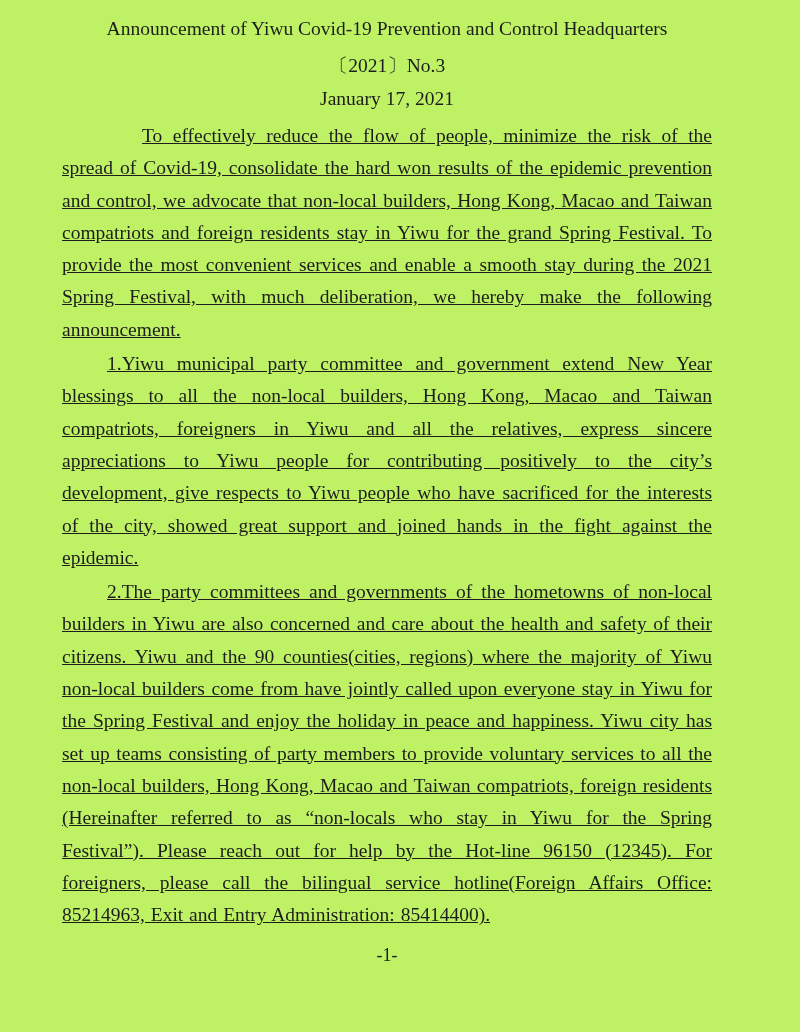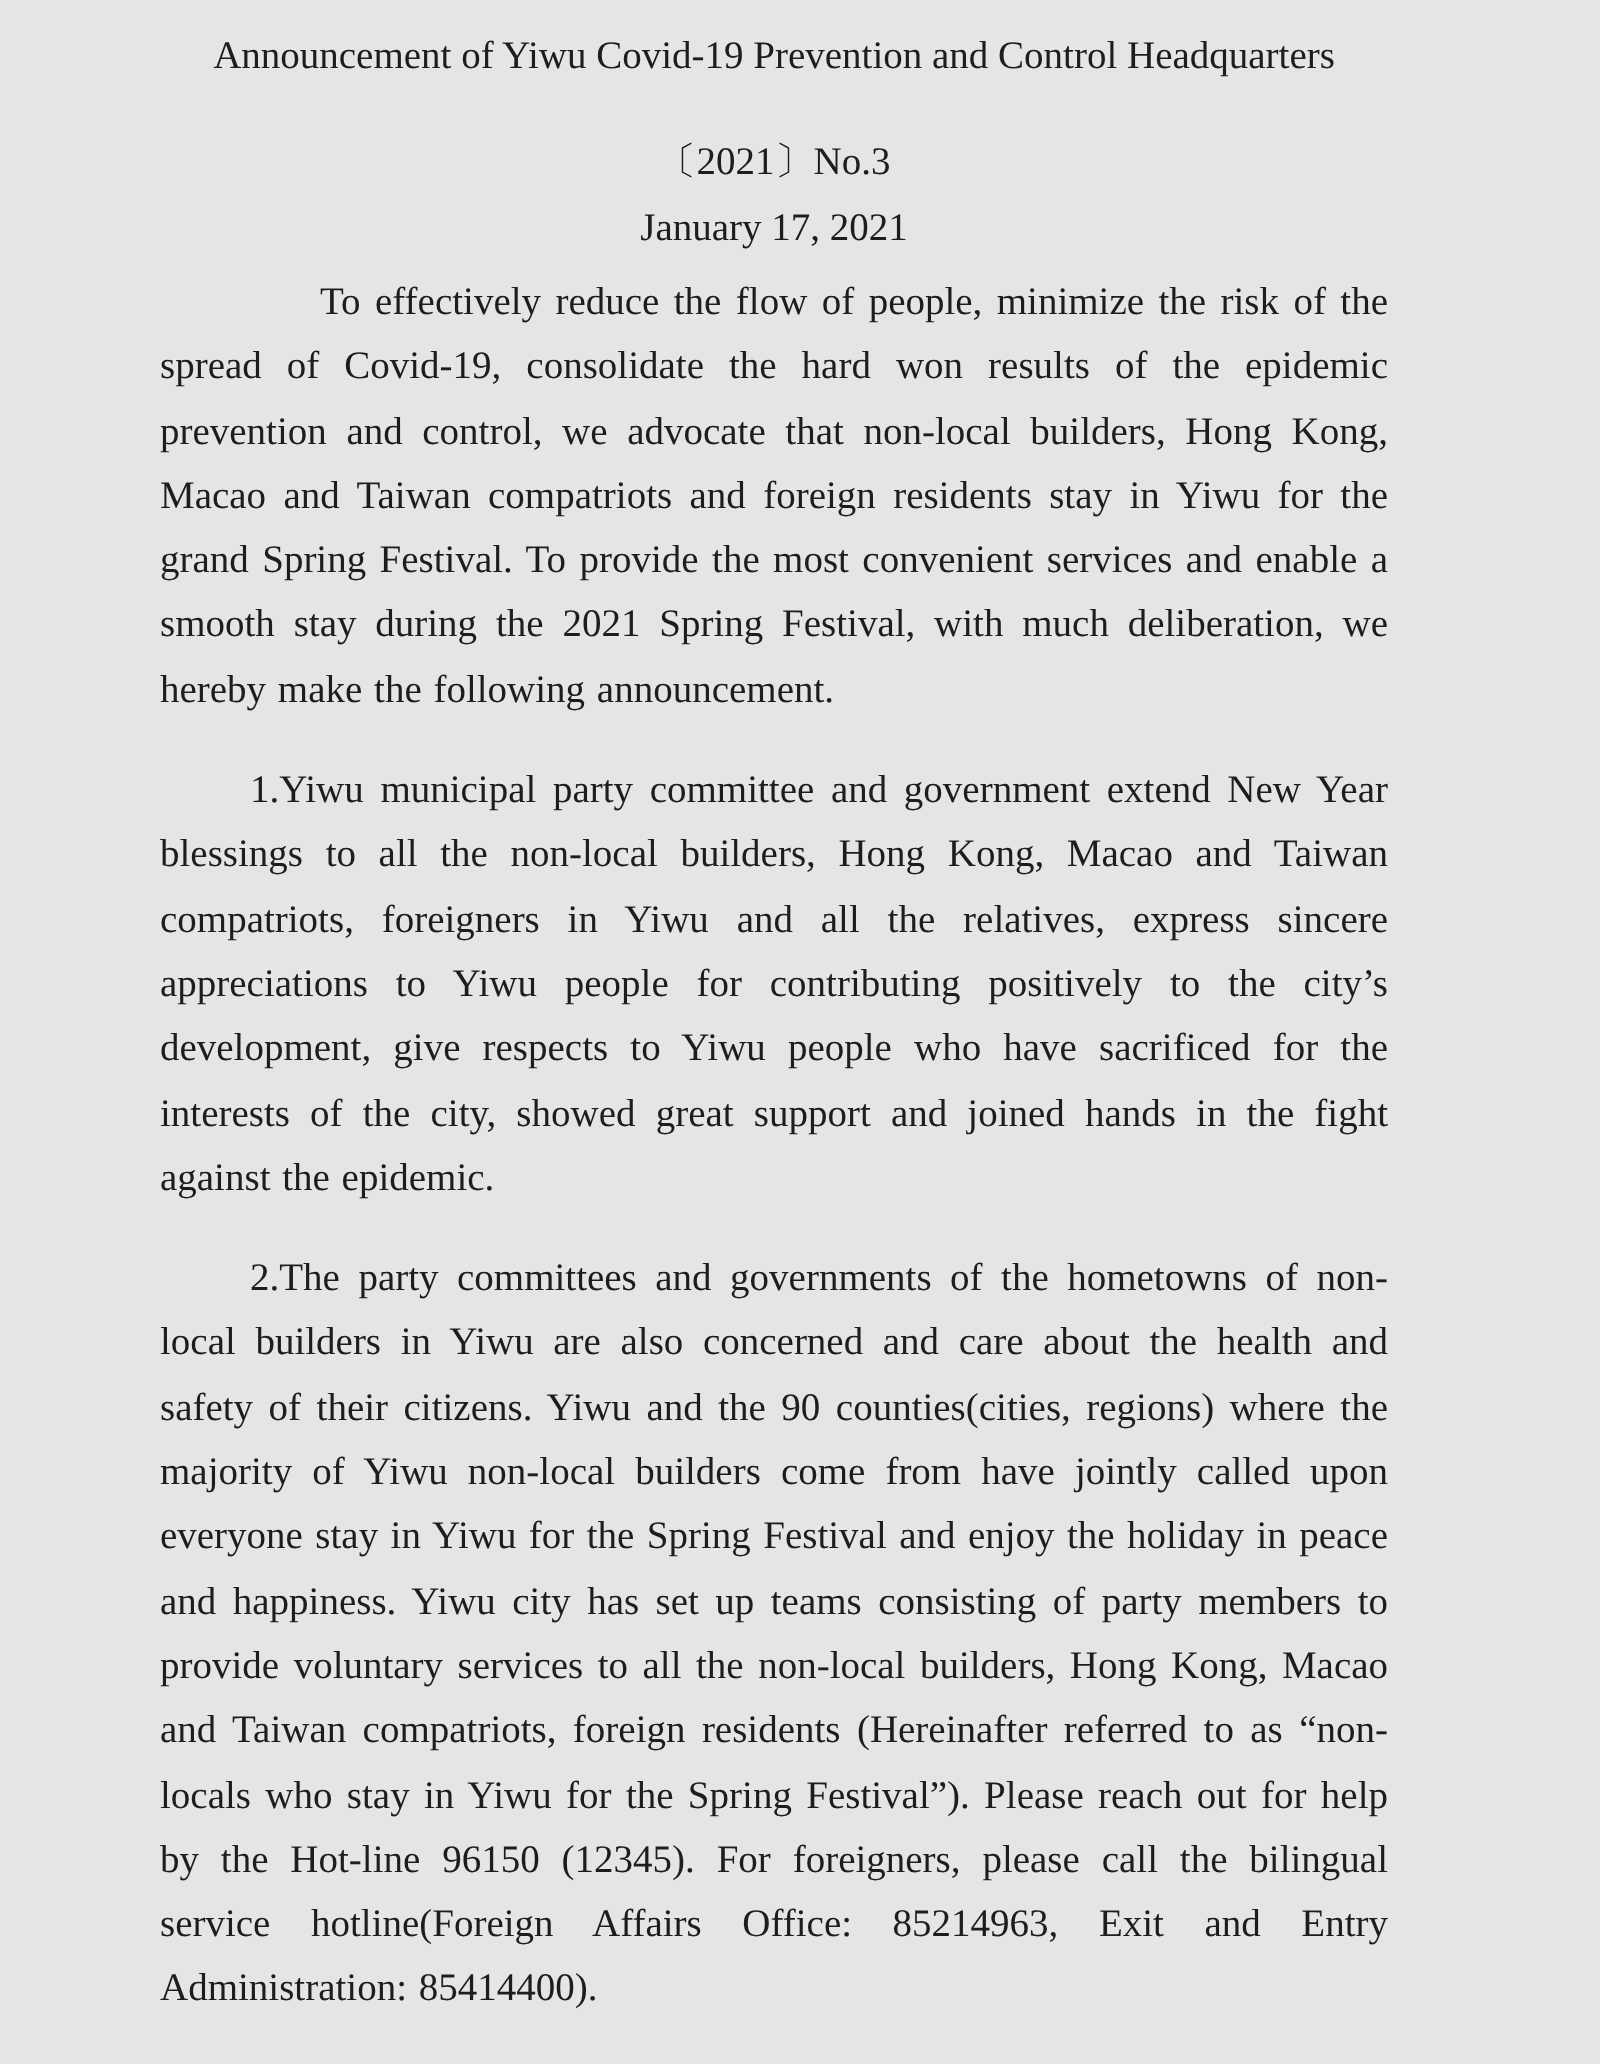"Announcement of Yiwu Covid-19 Prevention" .page { background: #e5e5e5 -> #bef264 }
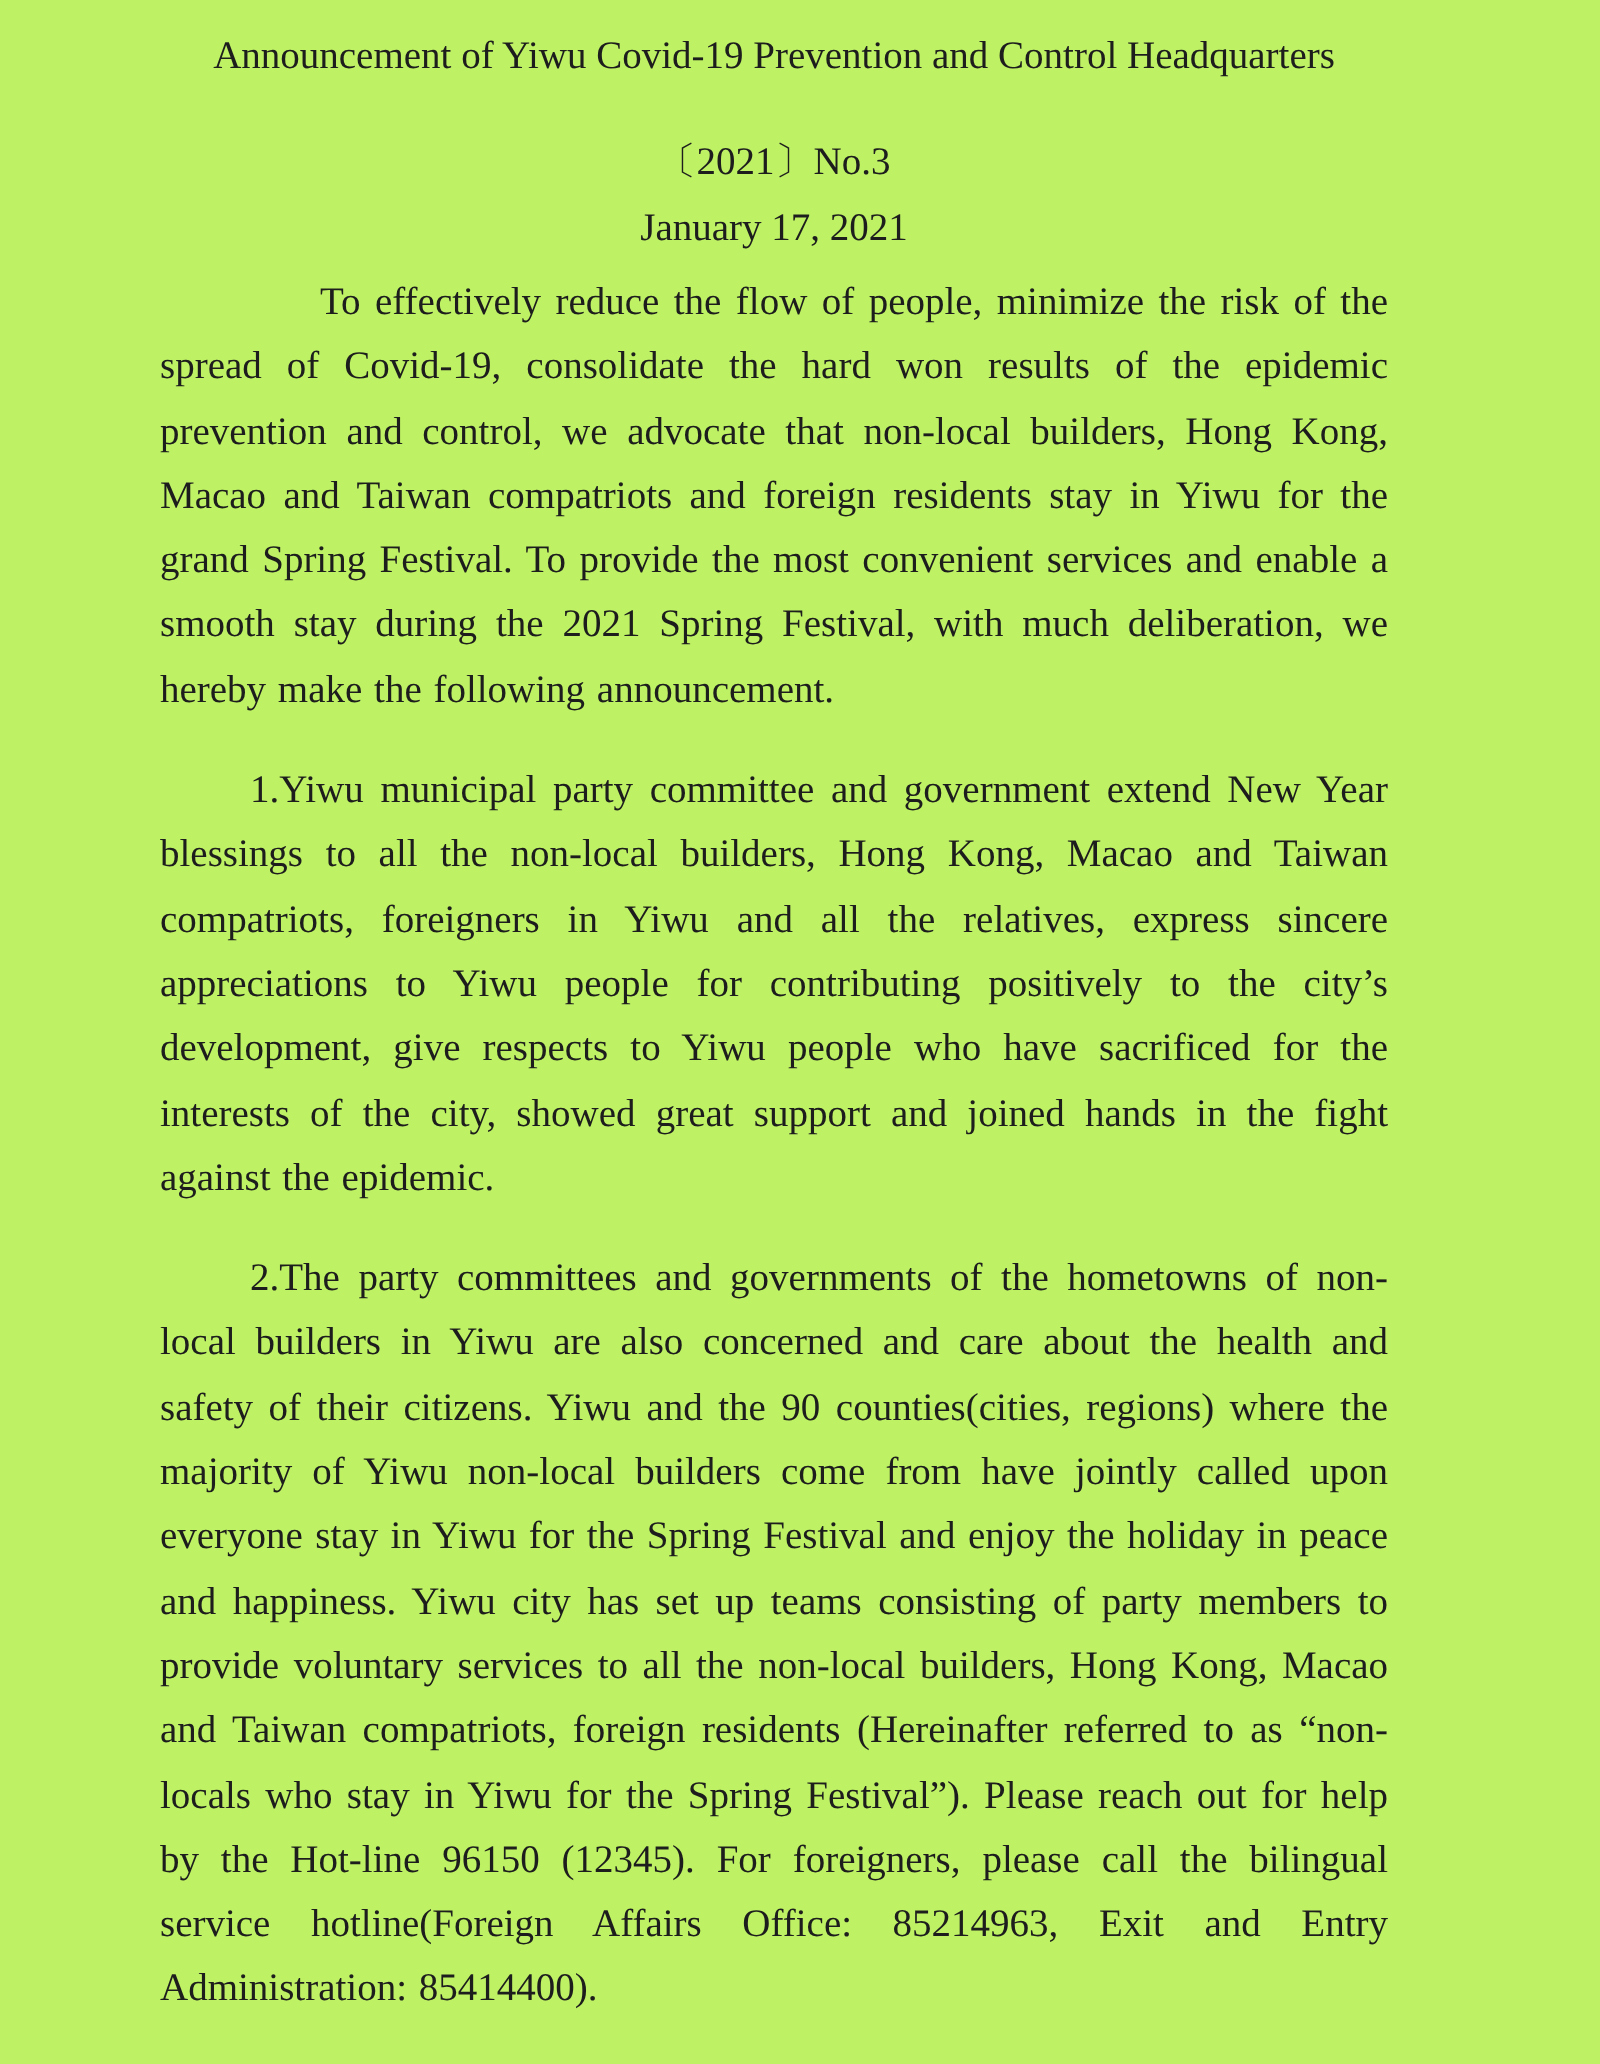"〔2021〕No.3" .doc-number { margin-top: 21px -> 5px }
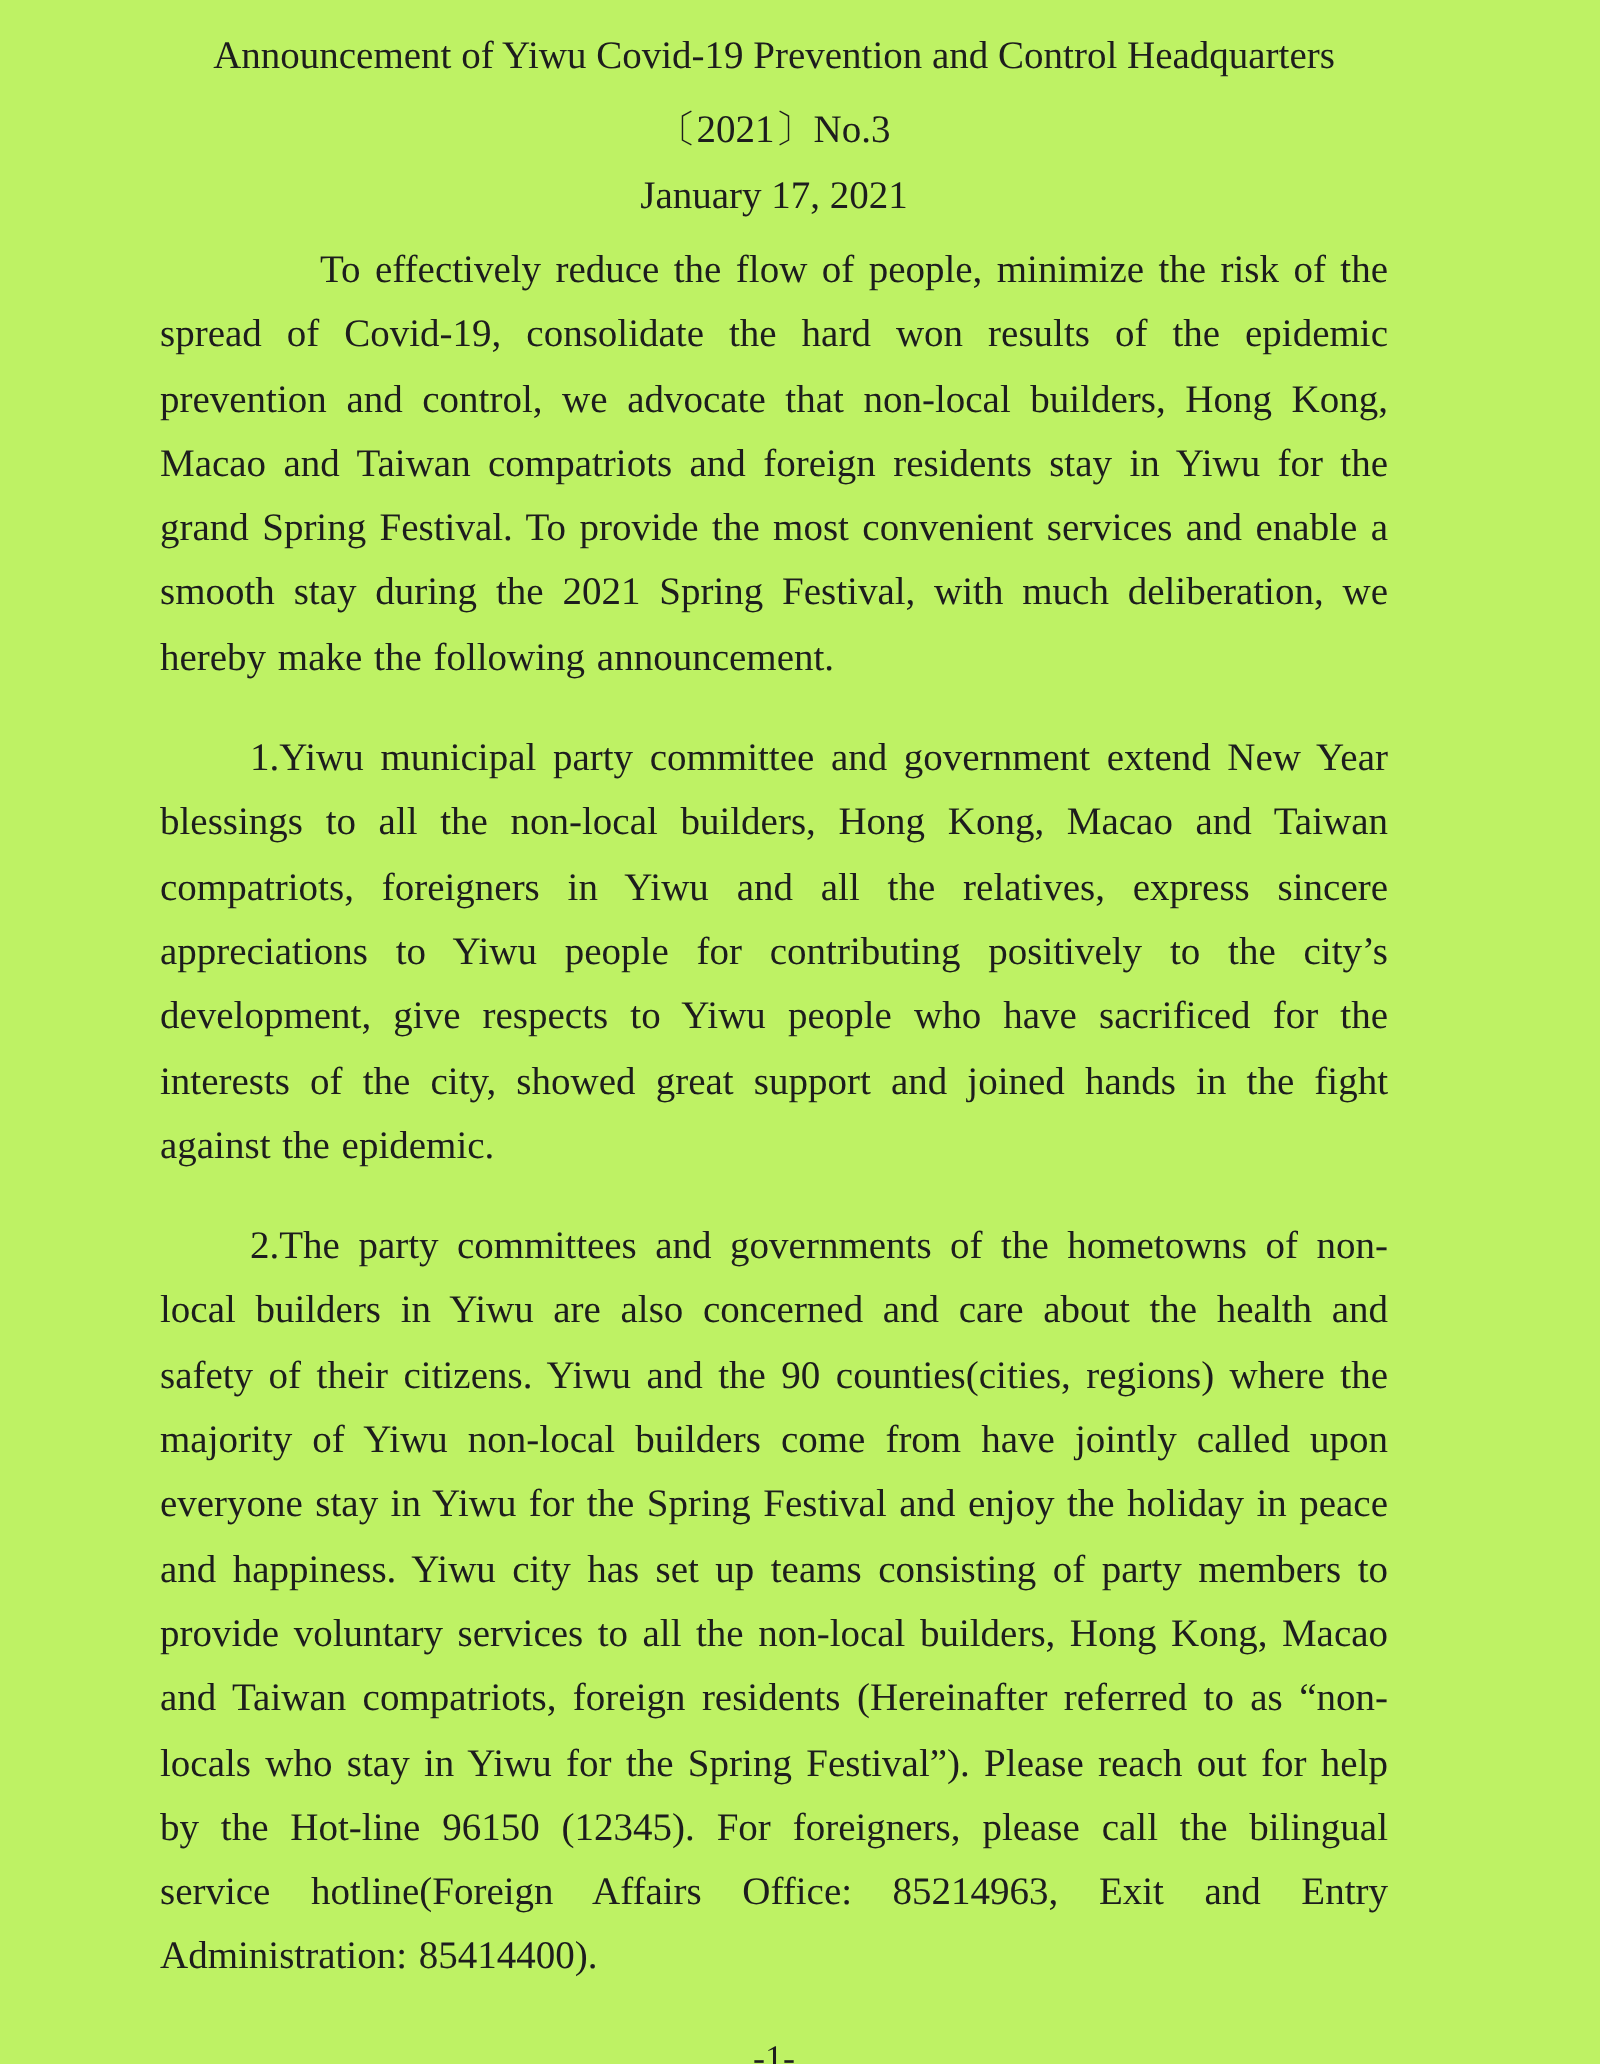"To effectively reduce the flow" p.body-para { margin: 18px -> 0; text-decoration: none -> underline }
